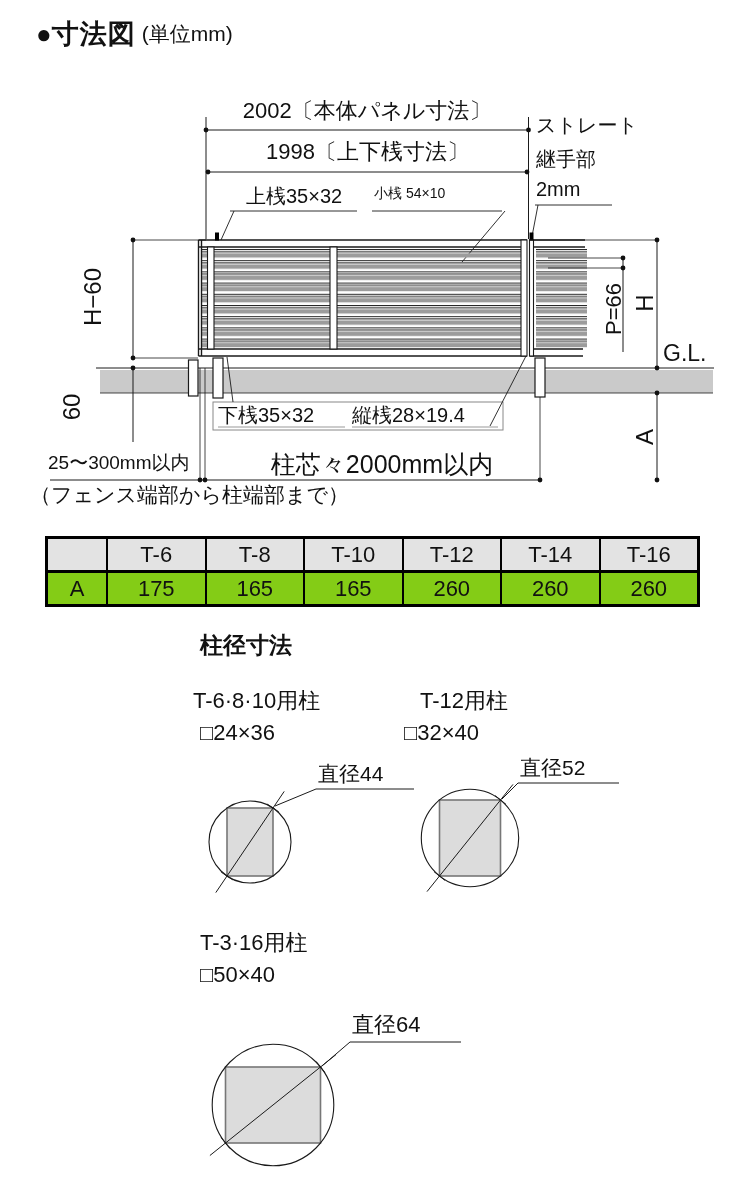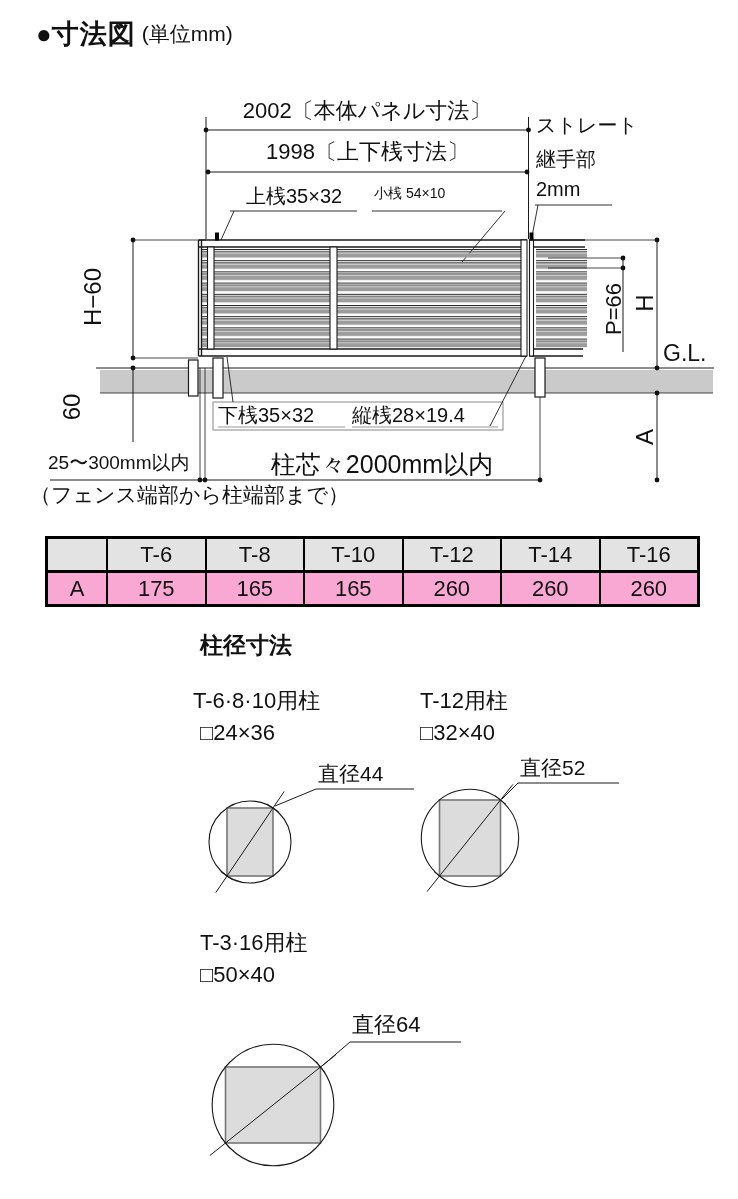"T-6" .size-table { background: #f9a8d4 -> #84cc16 }
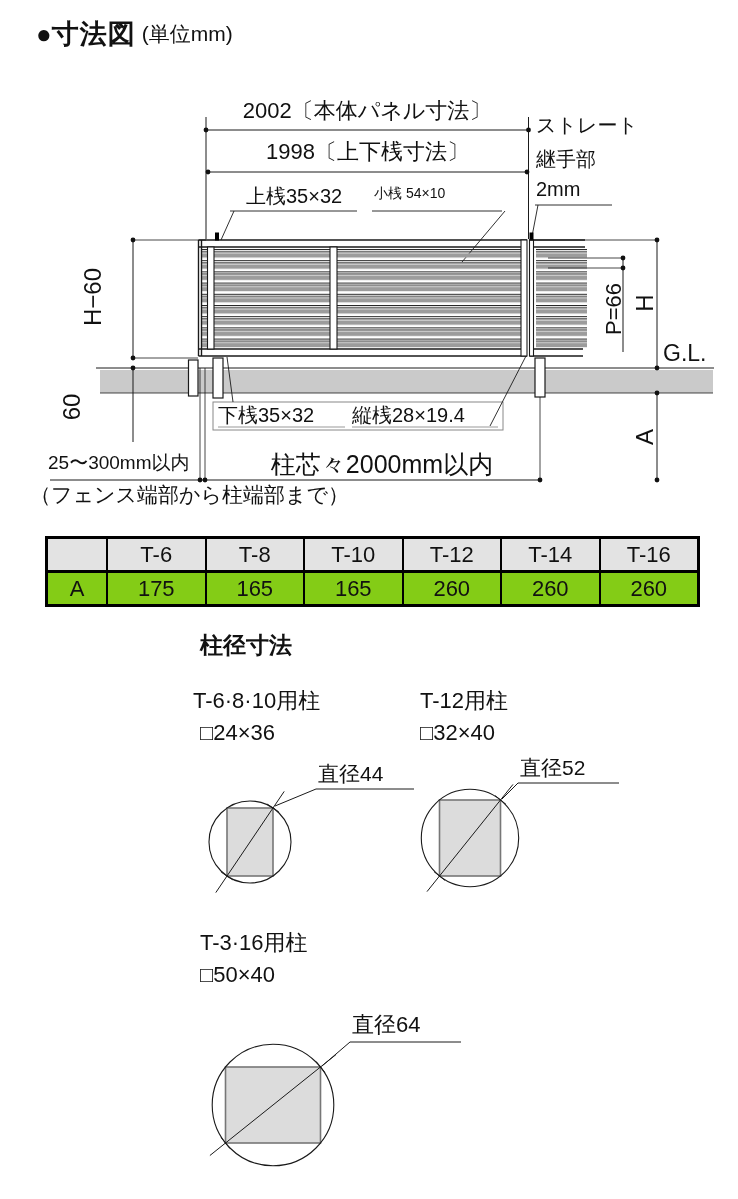"□32×40" div.lbl { left: 420px -> 404px }
